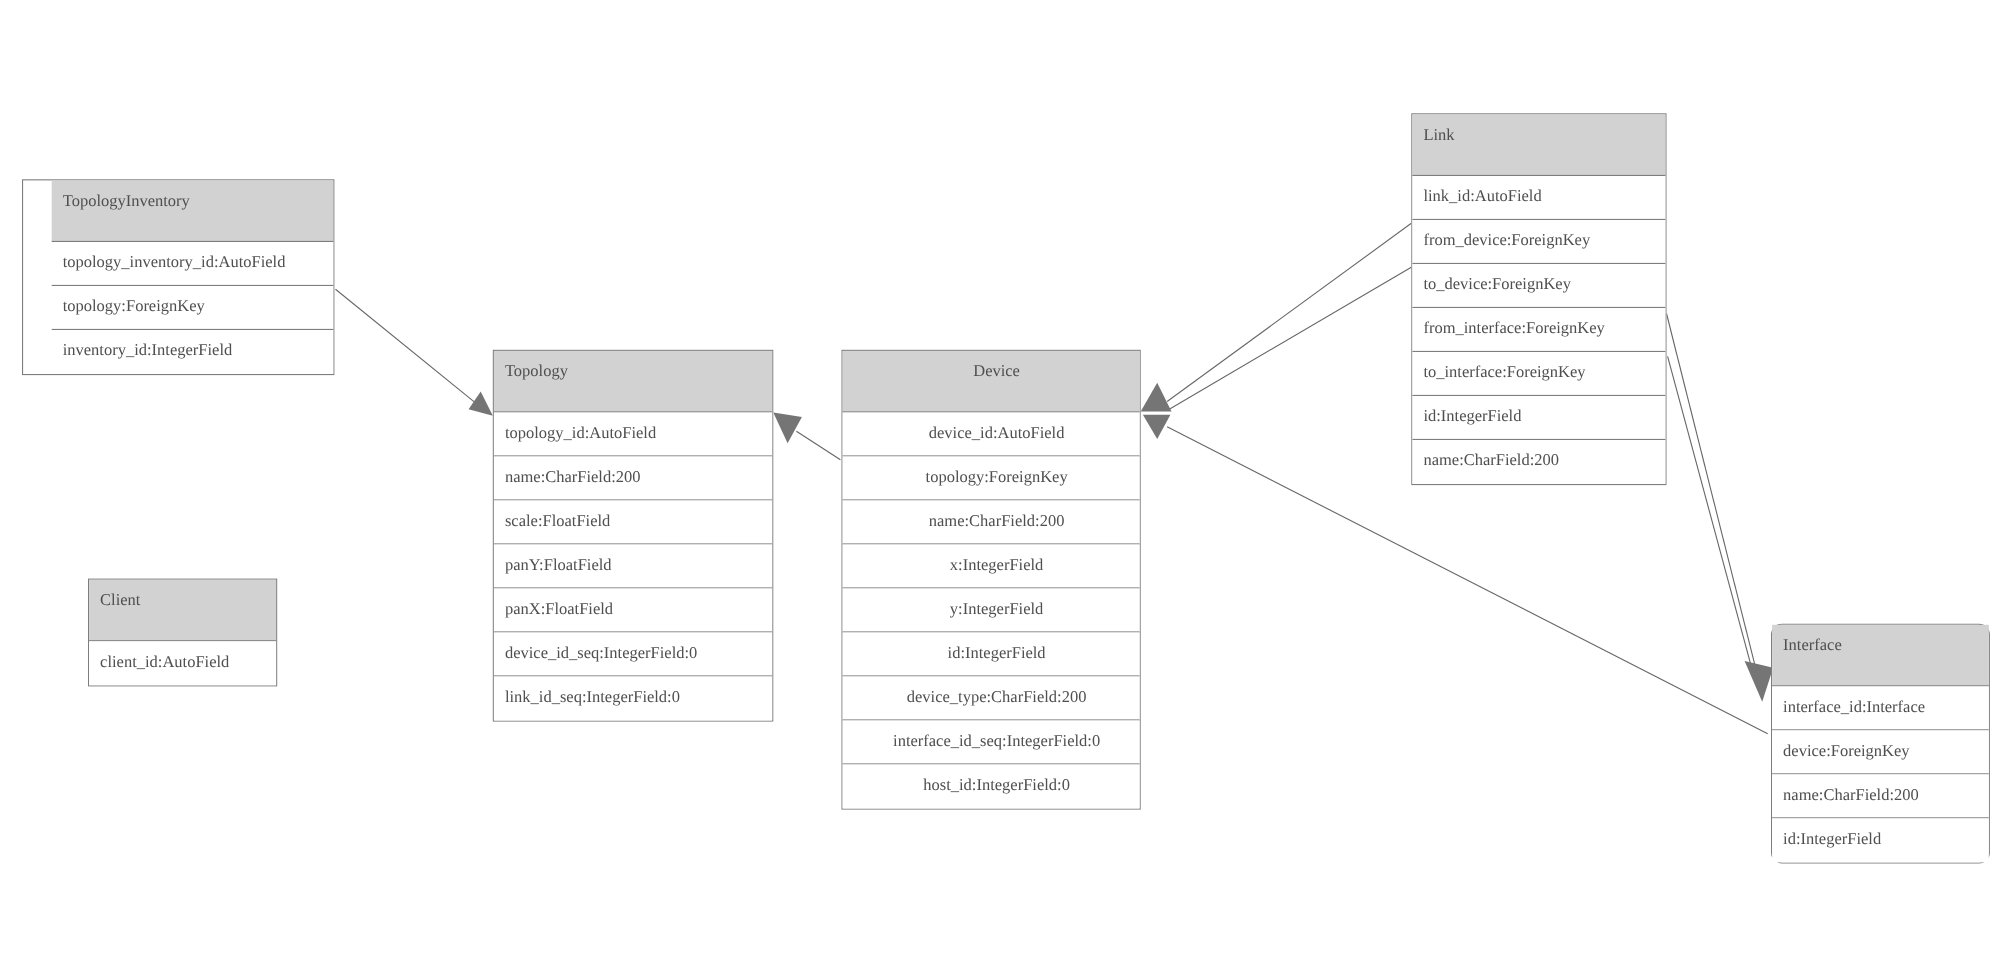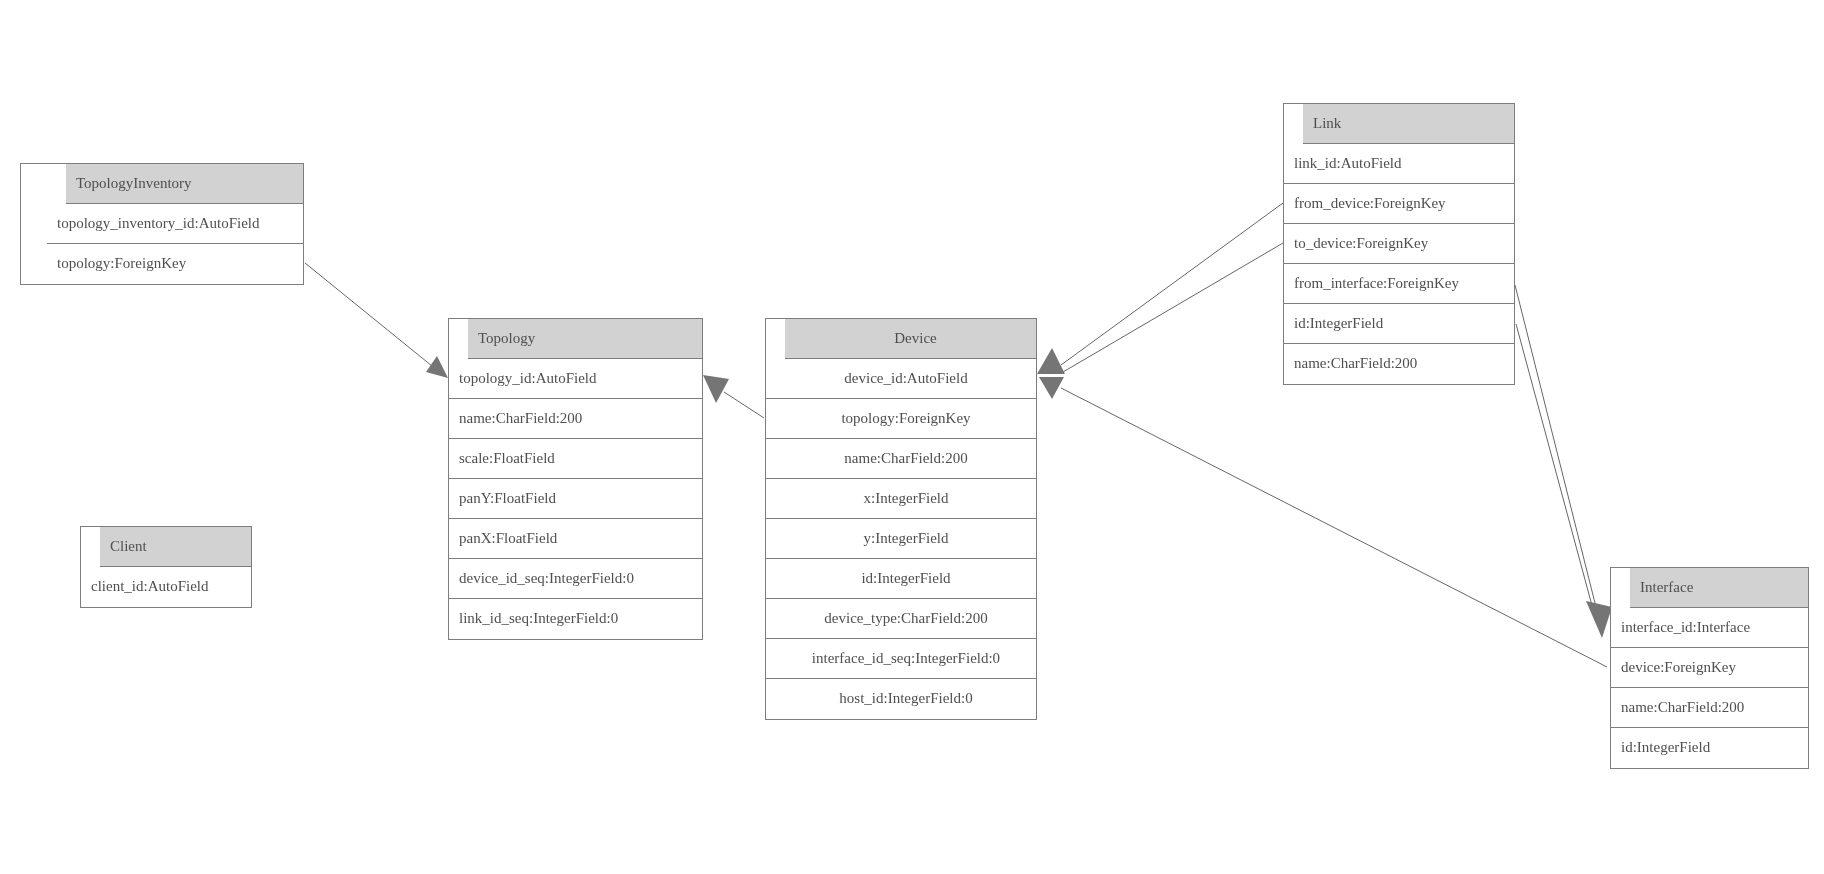"Link" .entity-header { height: 40px -> 56px; margin-left: 19px -> none }
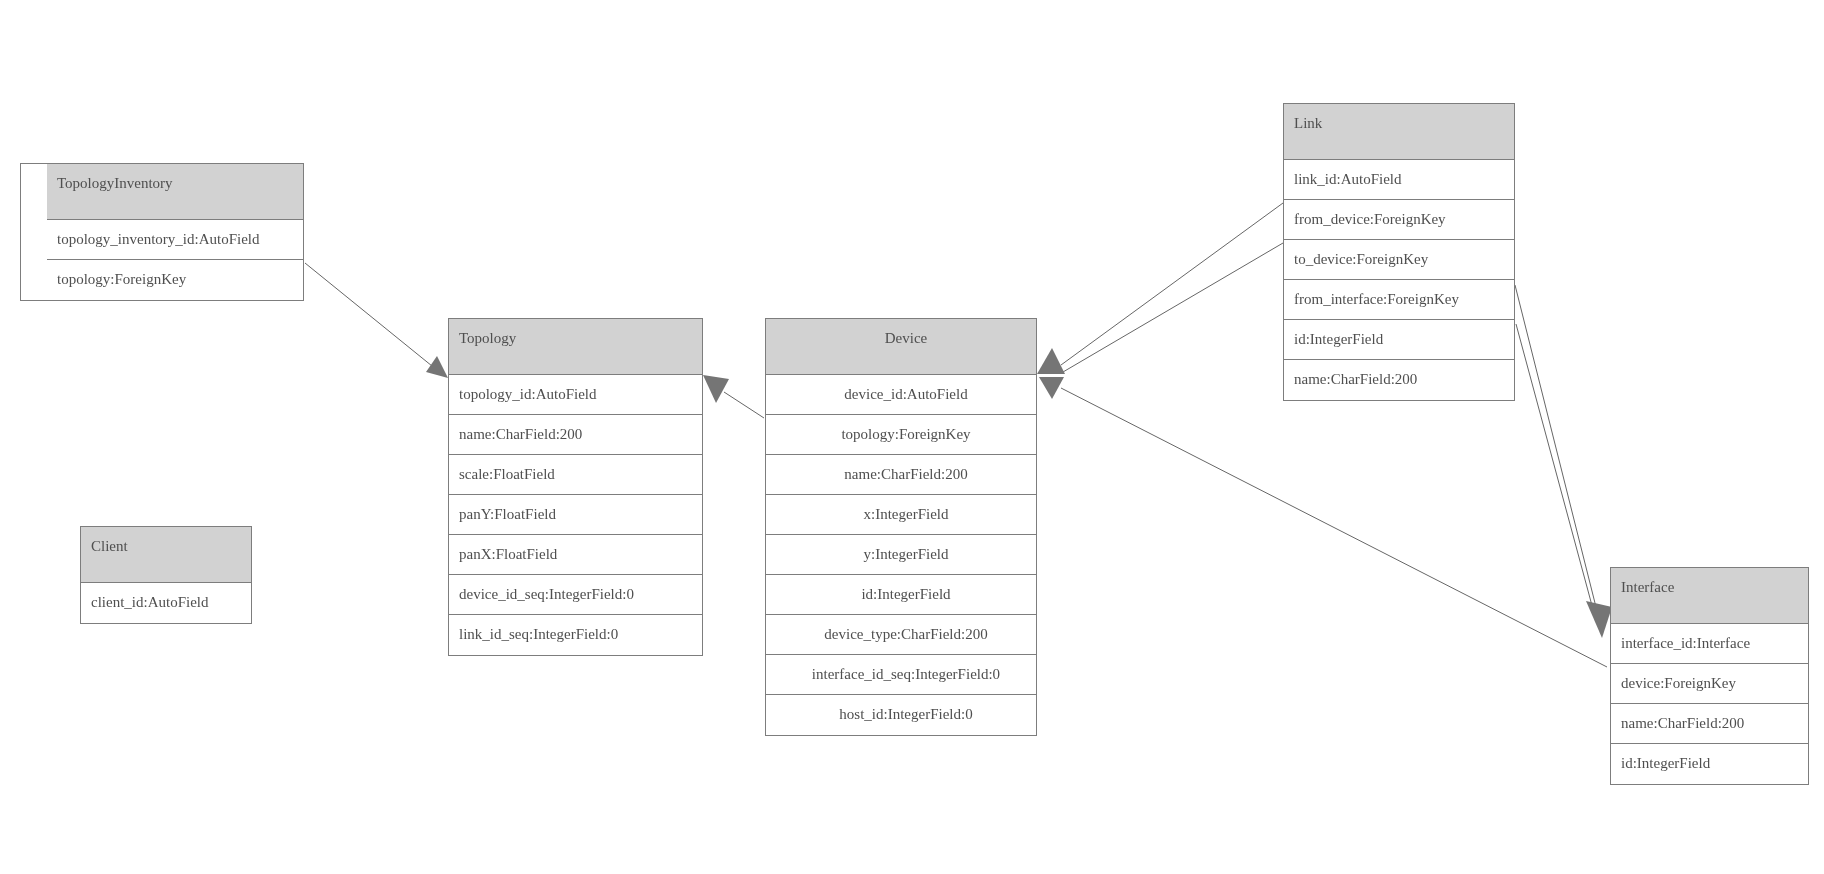"inventory_id:IntegerField" div.entity-row { html: none -> <div>inventory_id:IntegerField</div> }
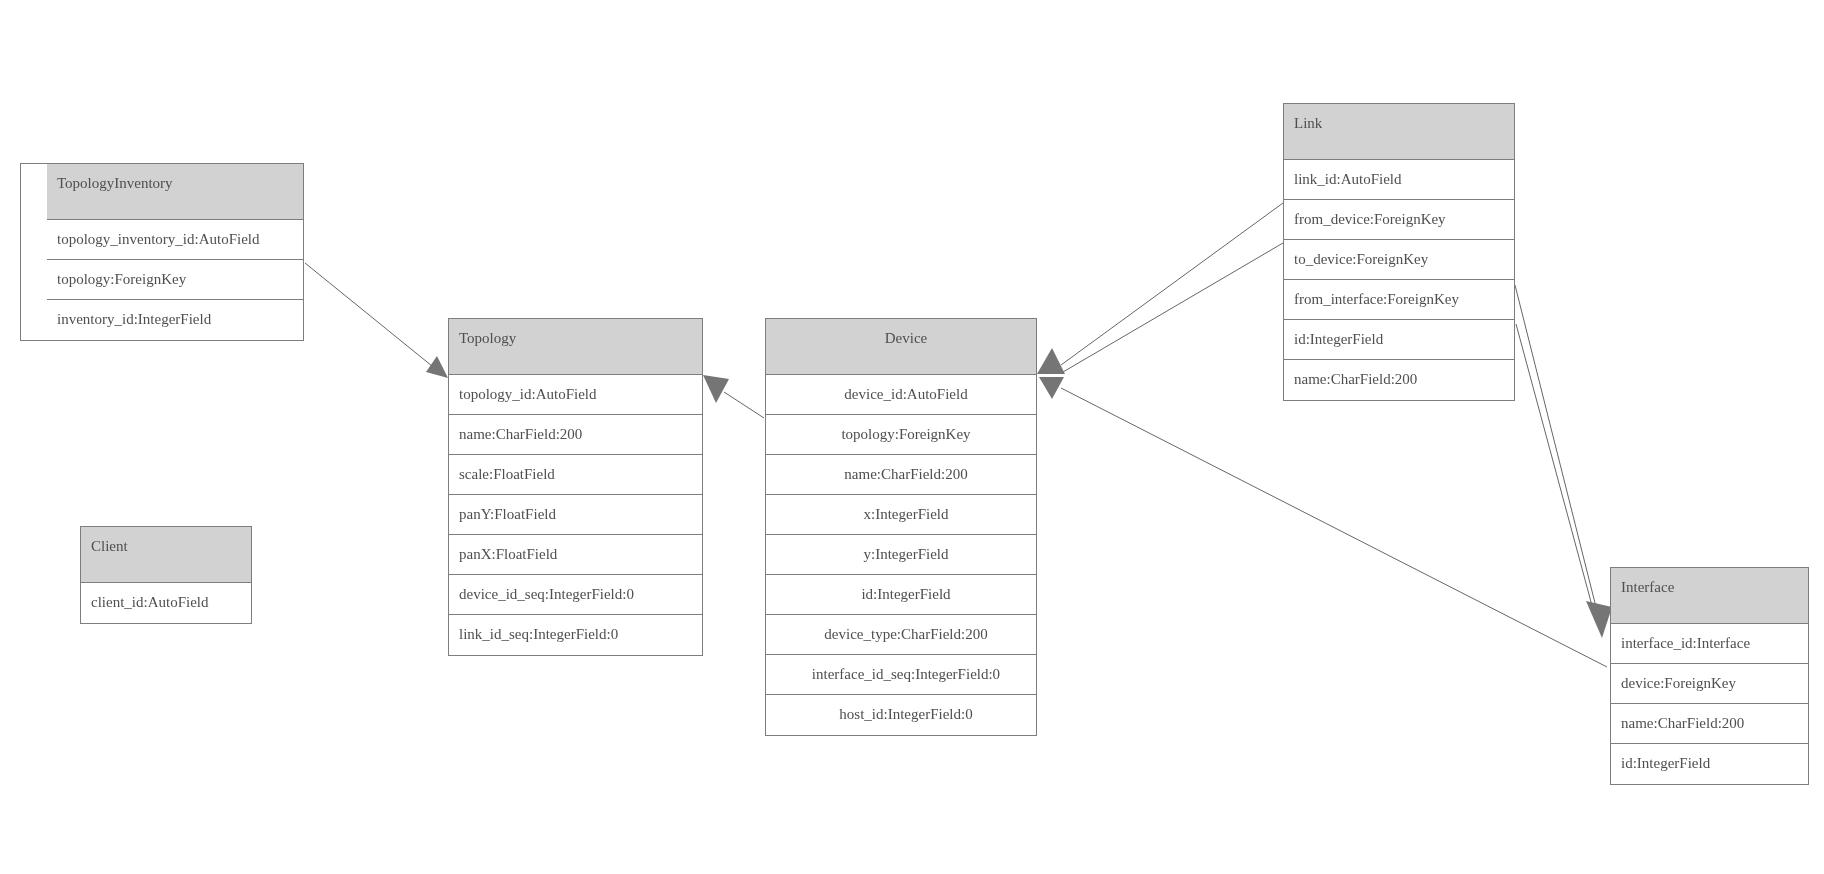"to_interface:ForeignKey" div.entity-row { html: none -> <div>to_interface:ForeignKey</div> }
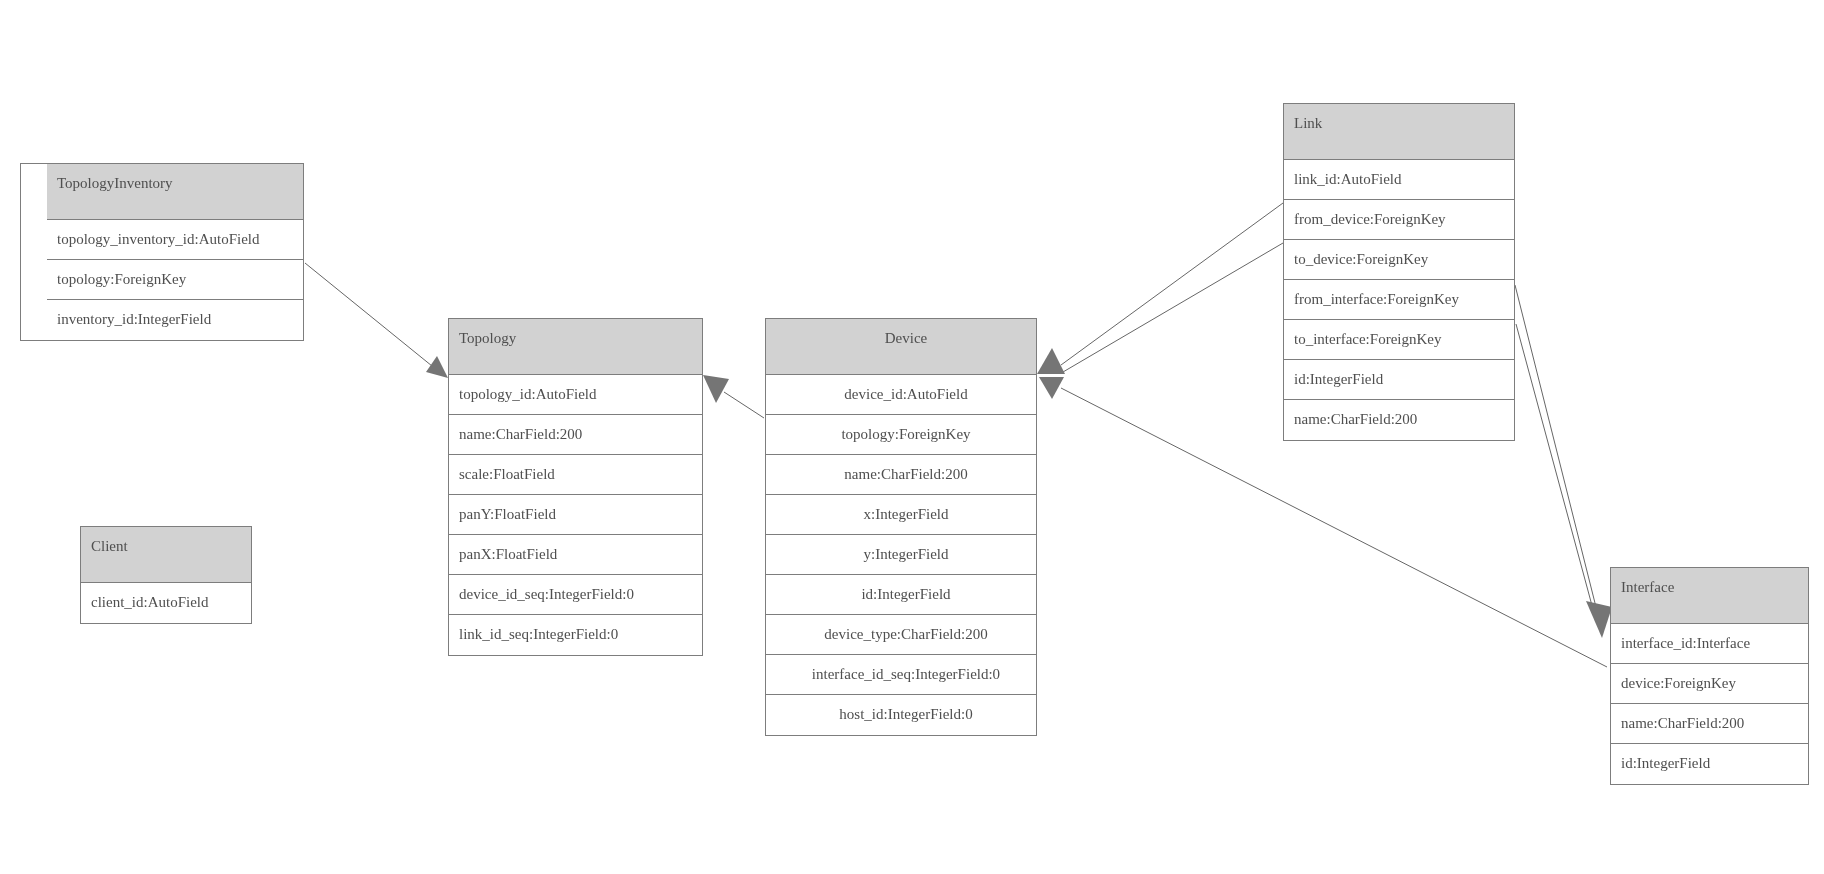"Interface" div.entity { border-radius: none -> 10px }
